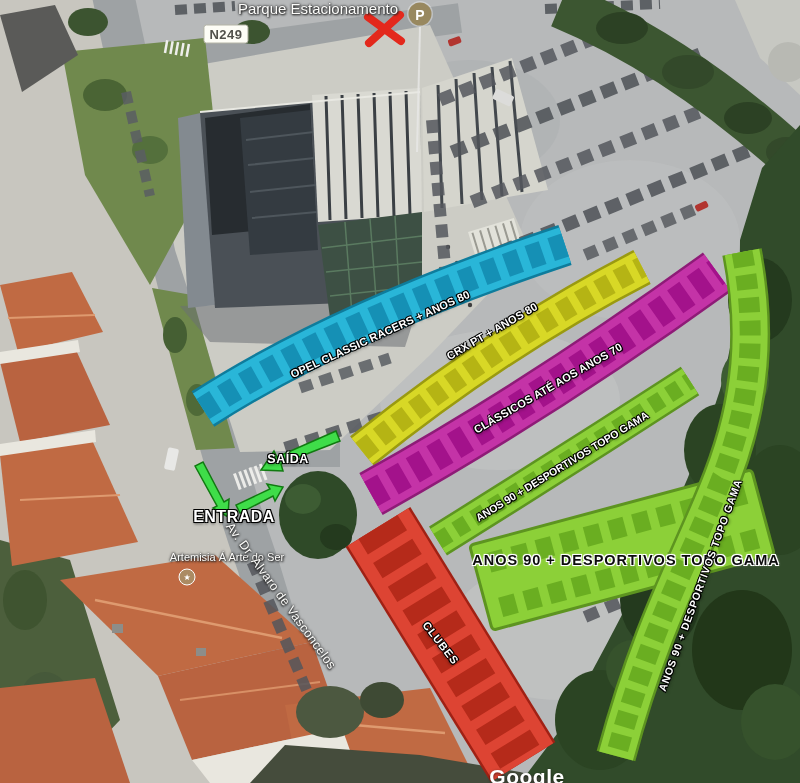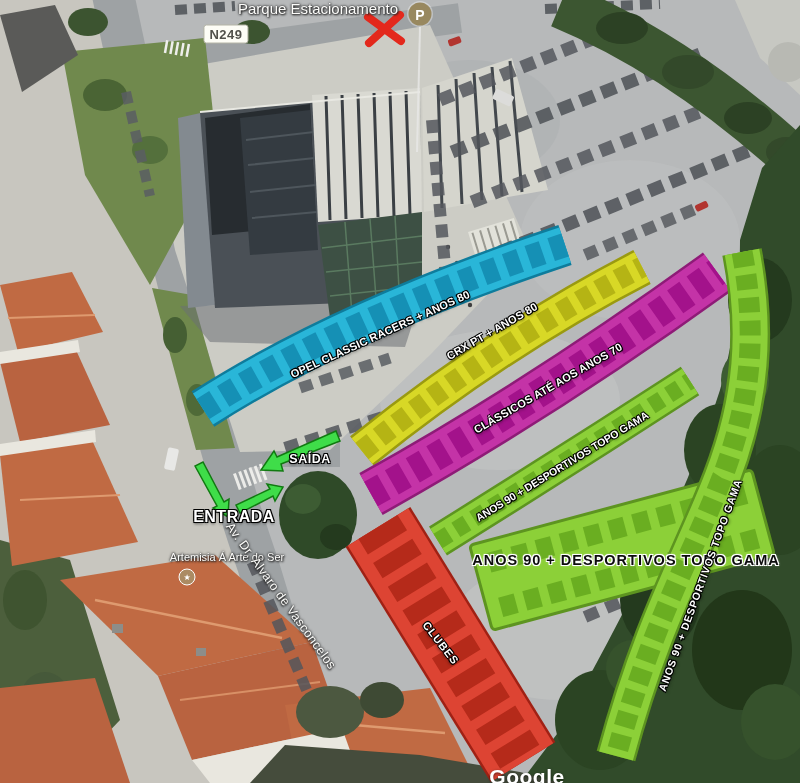"SAÍDA" div.lbl { left: 310px -> 288px }
